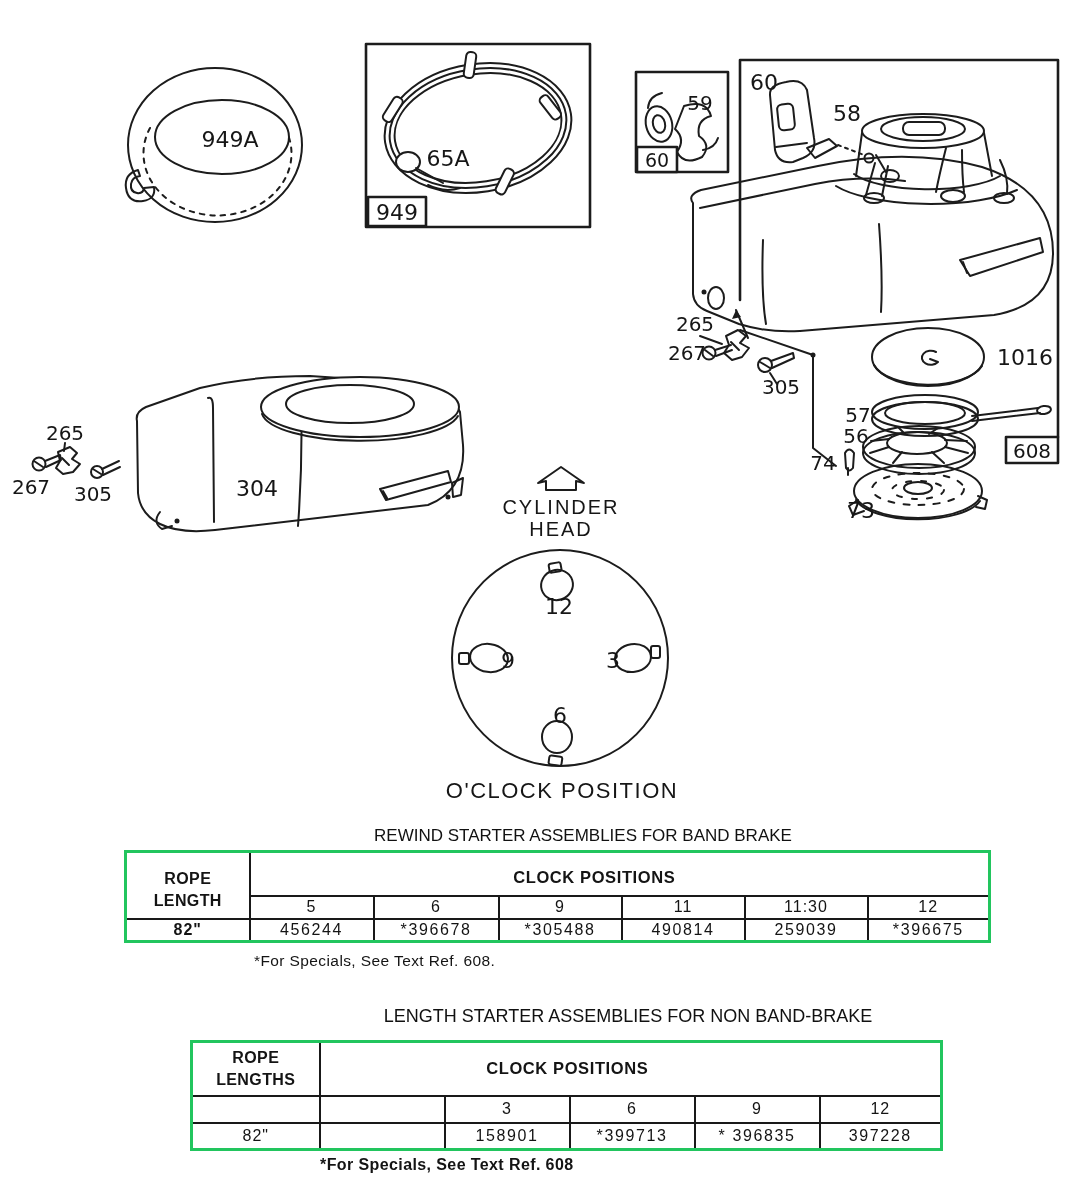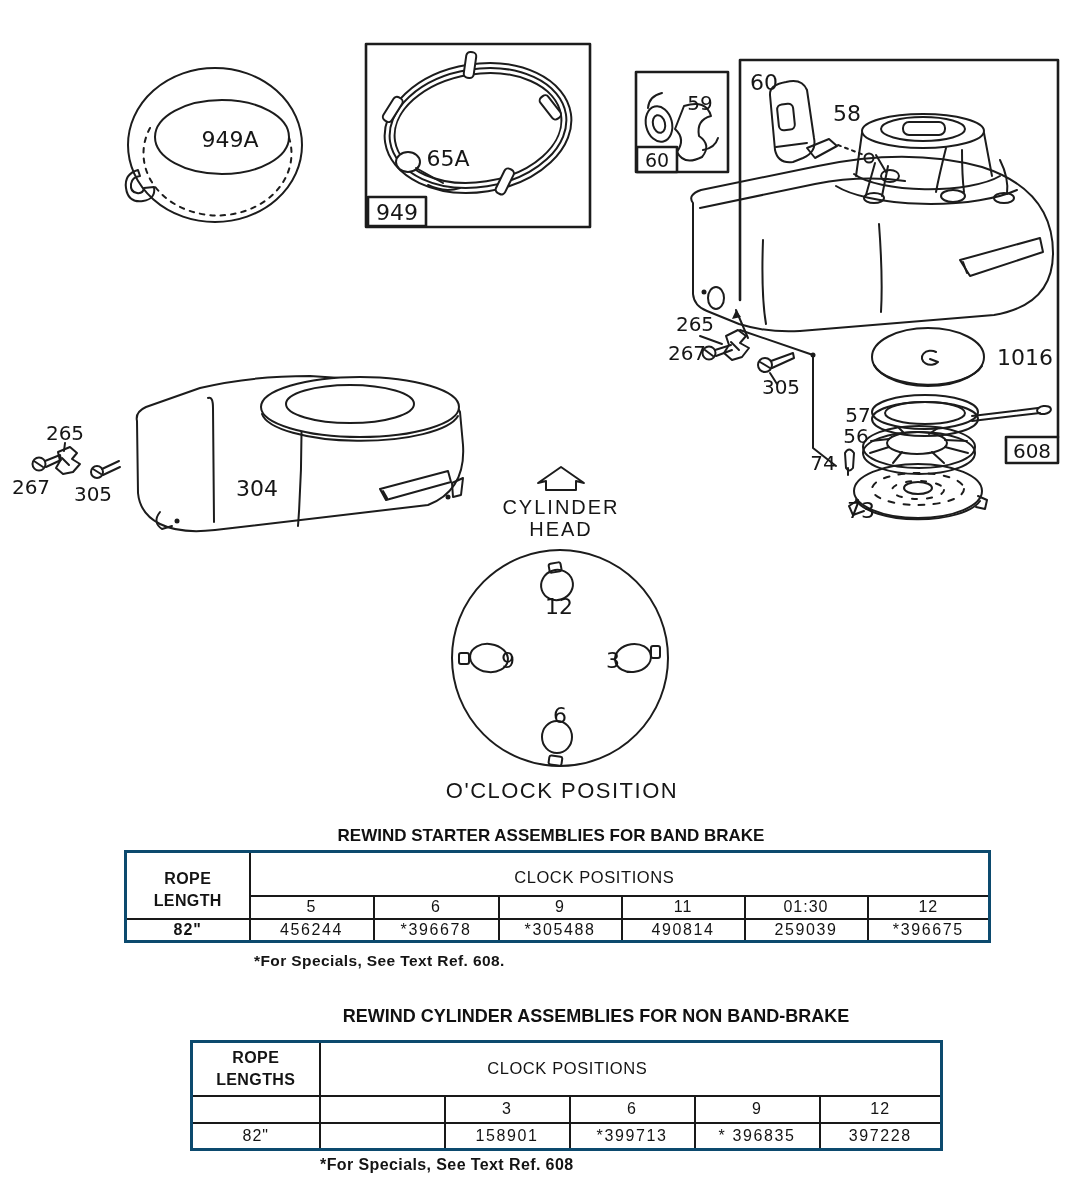"REWIND STARTER ASSEMBLIES FOR BAND" .dtitle { font-weight: bold -> normal; margin-left: none -> 32px }
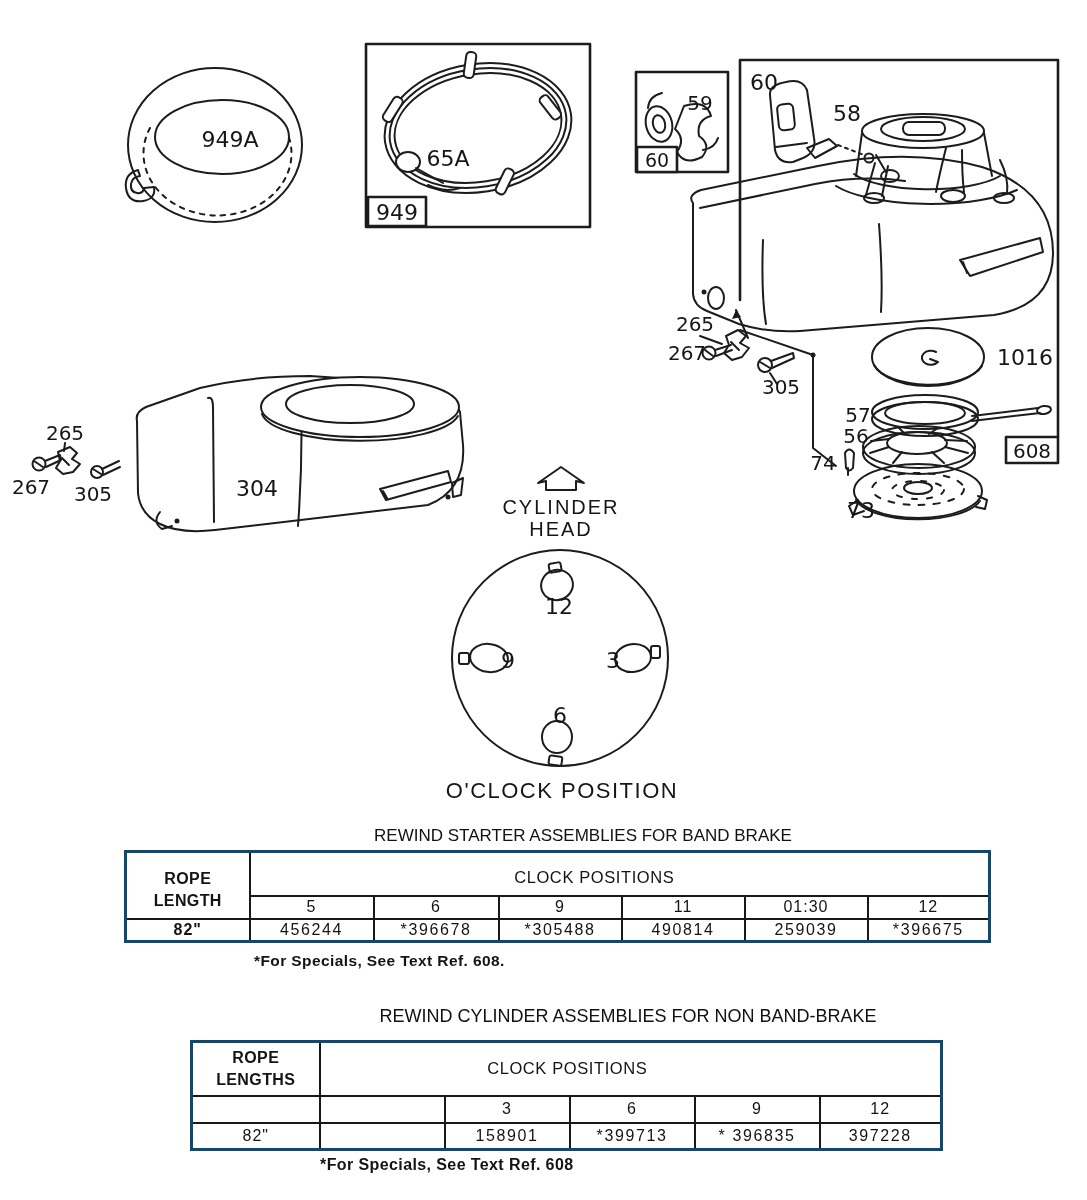"ROPE" .dtable { border: 3px solid #0c4a6e -> 3px solid #22c55e }
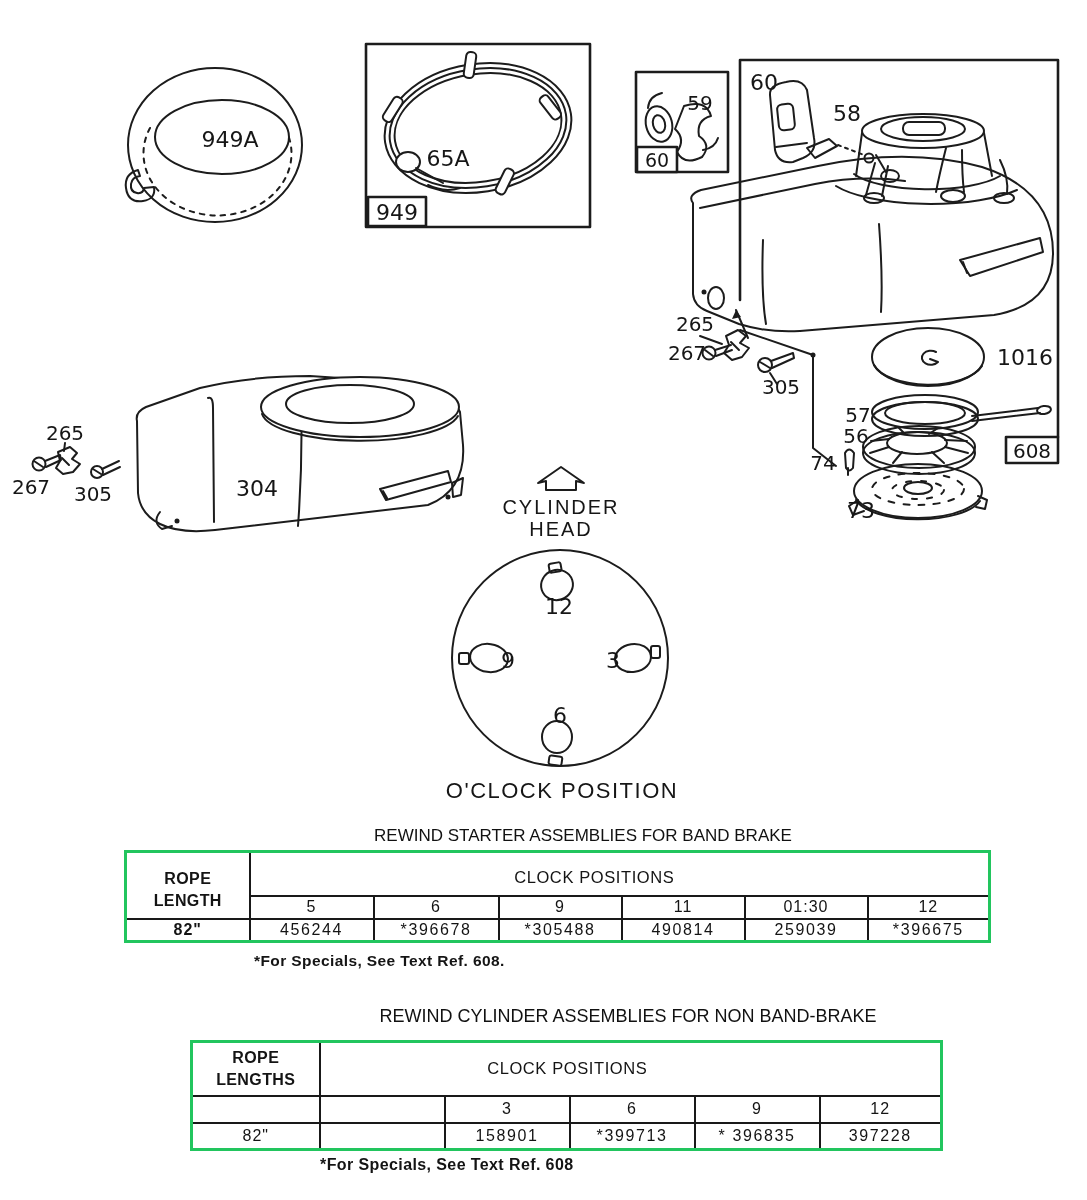"CLOCK POSITIONS" .ghdr { font-weight: normal -> bold }
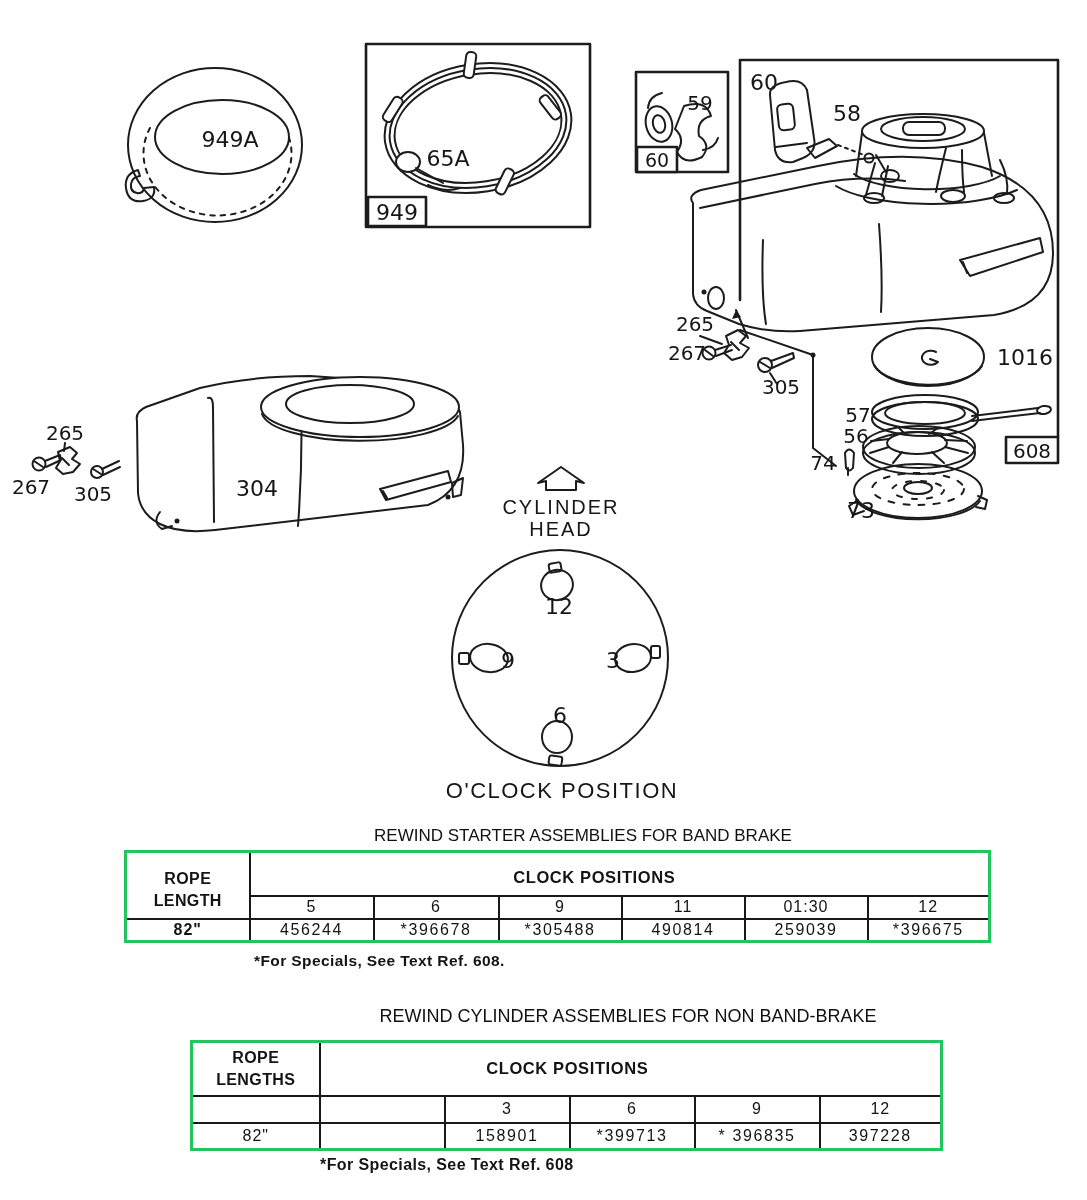"01:30" td.pos { text: 01:30 -> 11:30 }
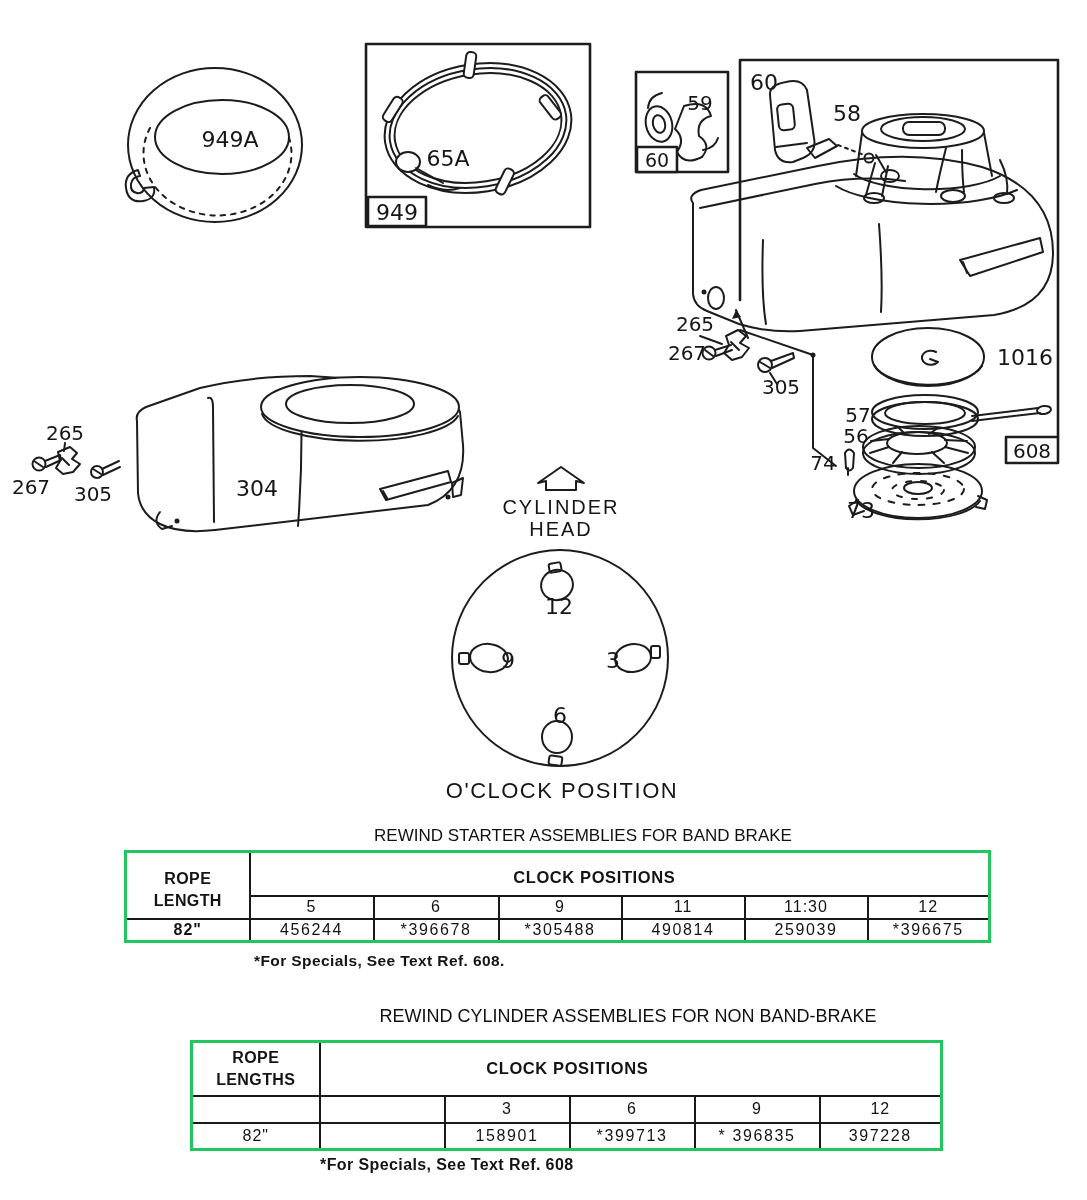"*For Specials, See Text Ref. 608." .fnote { font-weight: bold -> none }
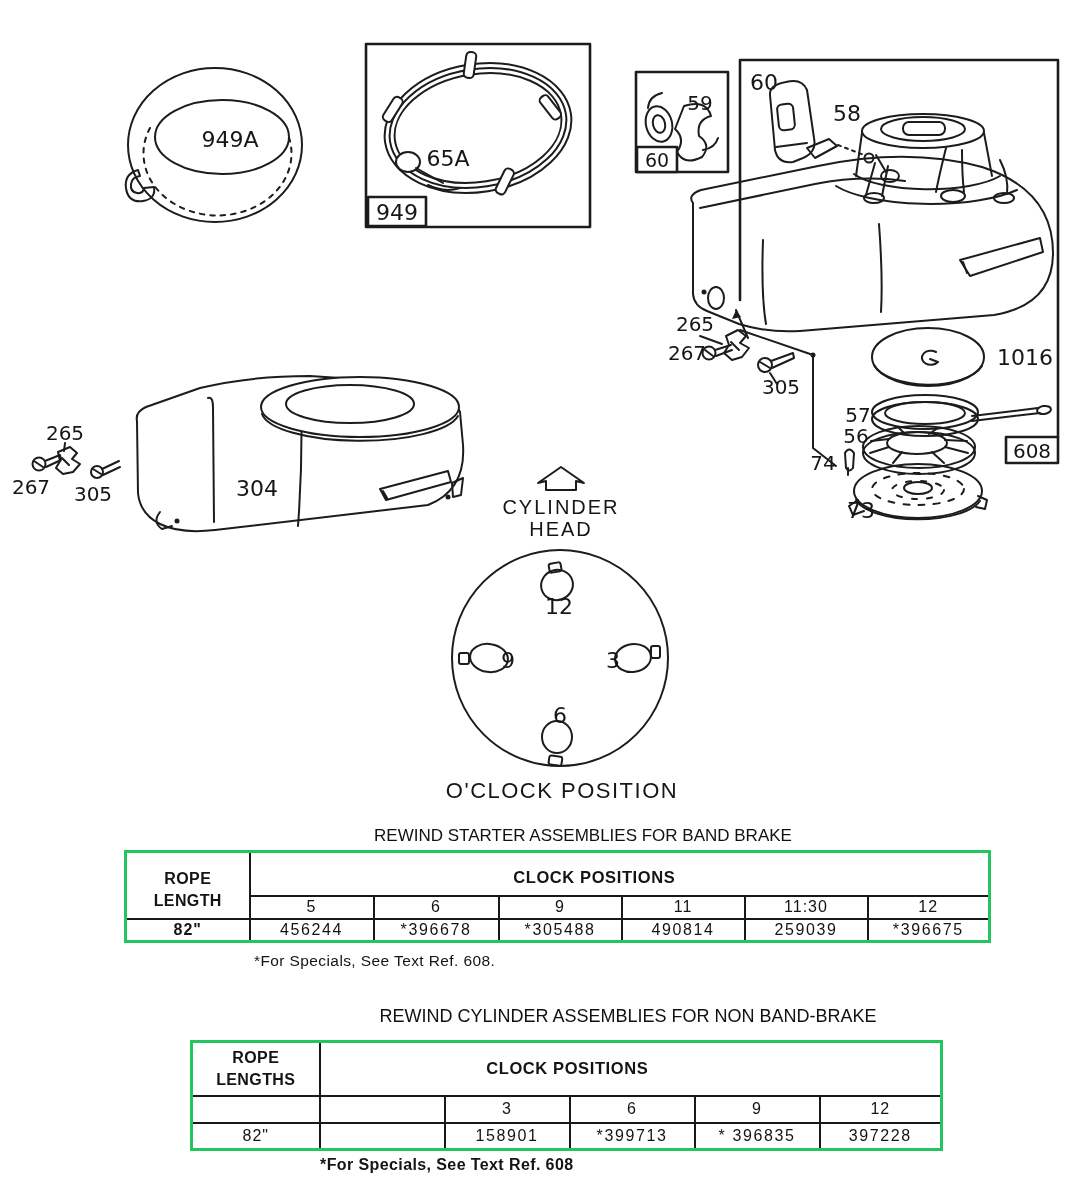"REWIND CYLINDER ASSEMBLIES FOR NON" div.dtitle { text: REWIND CYLINDER -> LENGTH STARTER }
